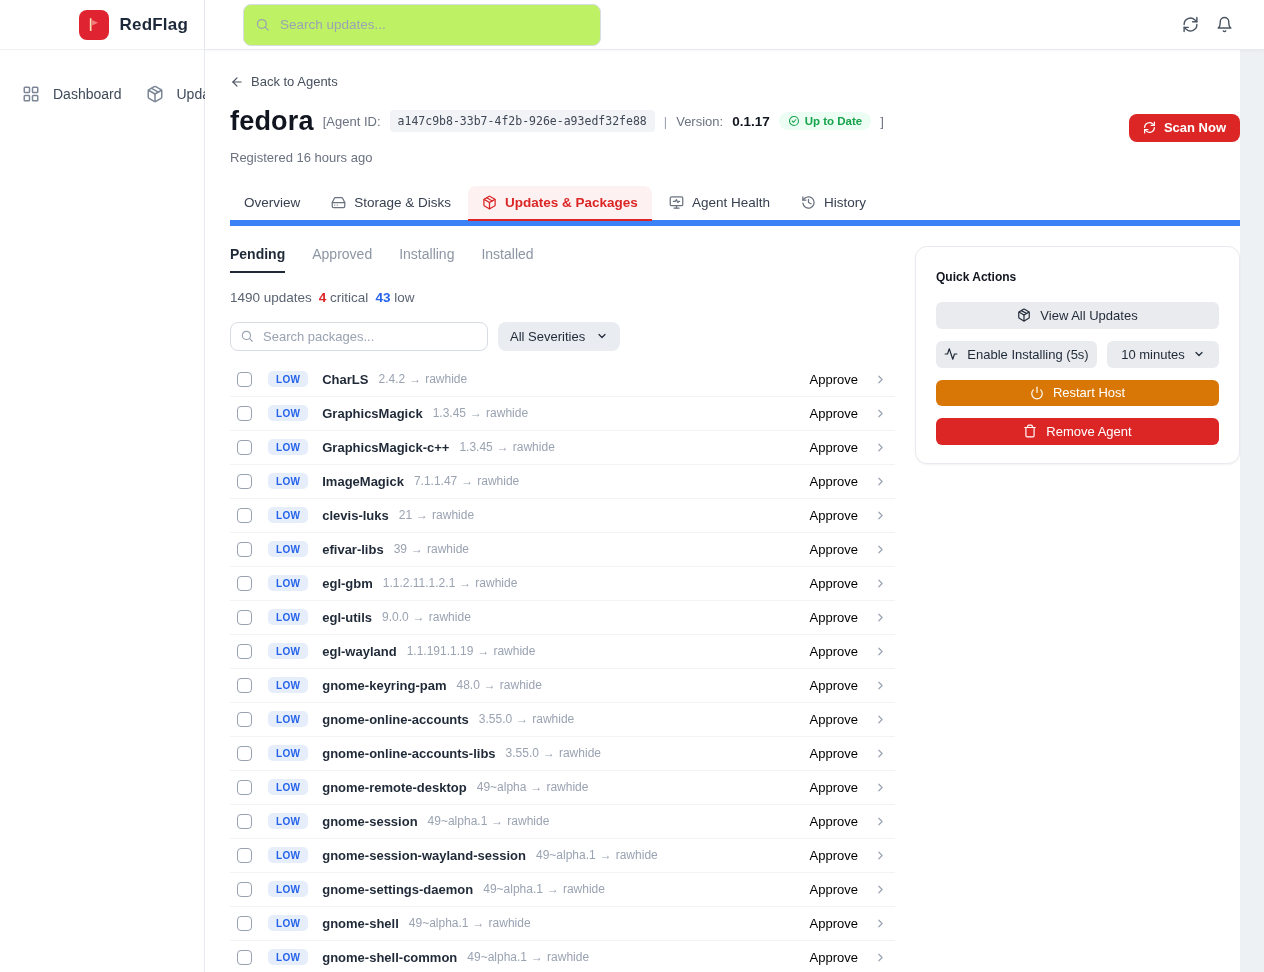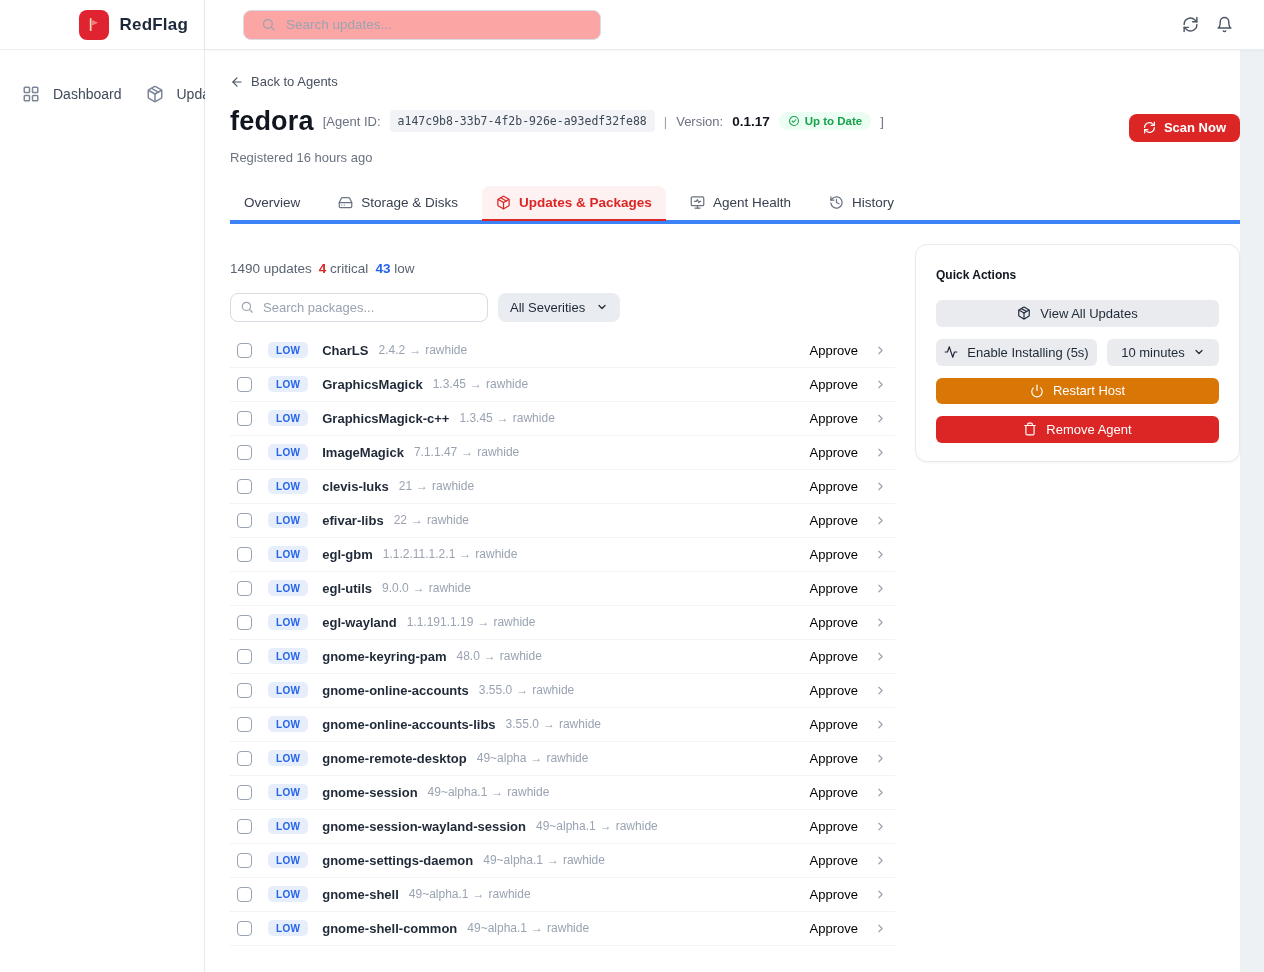"Search updates..." .search-box { background: #fca5a5 -> #bef264; height: 30px -> 42px; padding: 0 17px -> 0 11px }
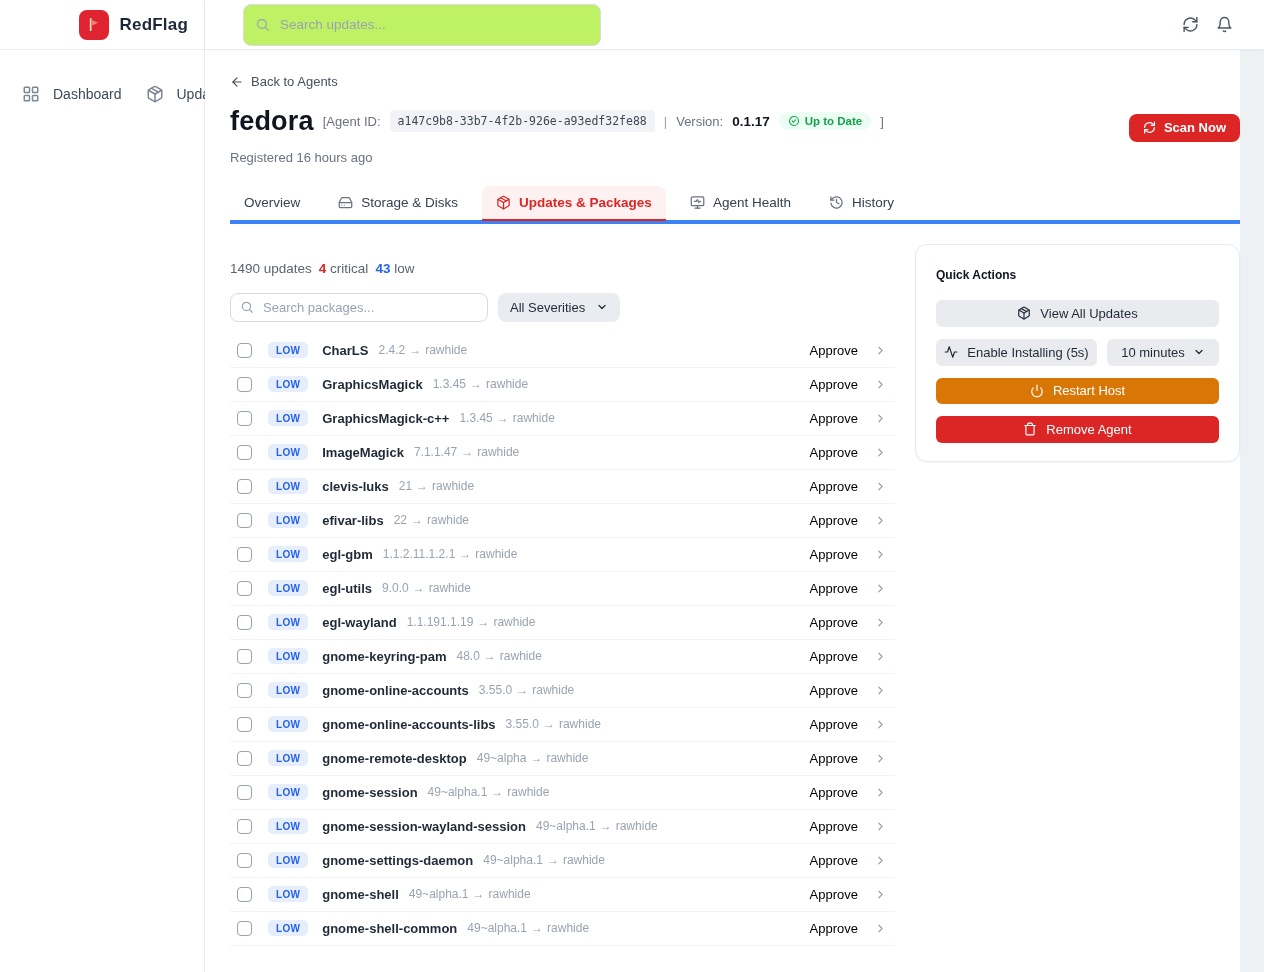"Overview" .tabs { border-bottom: 4px solid #3b82f6 -> 6px solid #3b82f6; gap: 10px -> 3px }
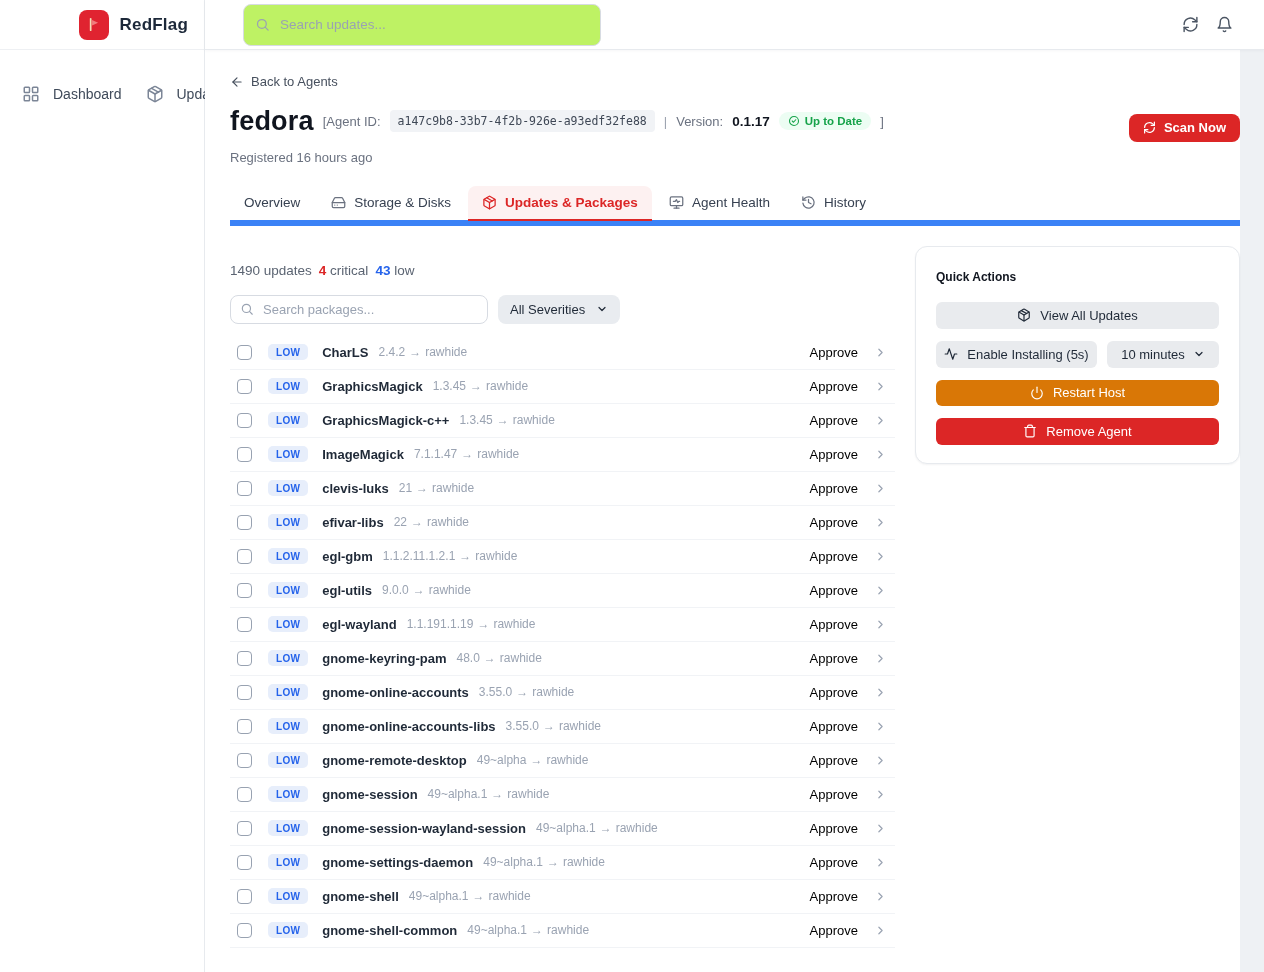"Pending" div.subtabs { html: none -> <div> <div>Pending</div> <div>Approved</div> <div>Installing</div> <div>Installed</div> </div> }
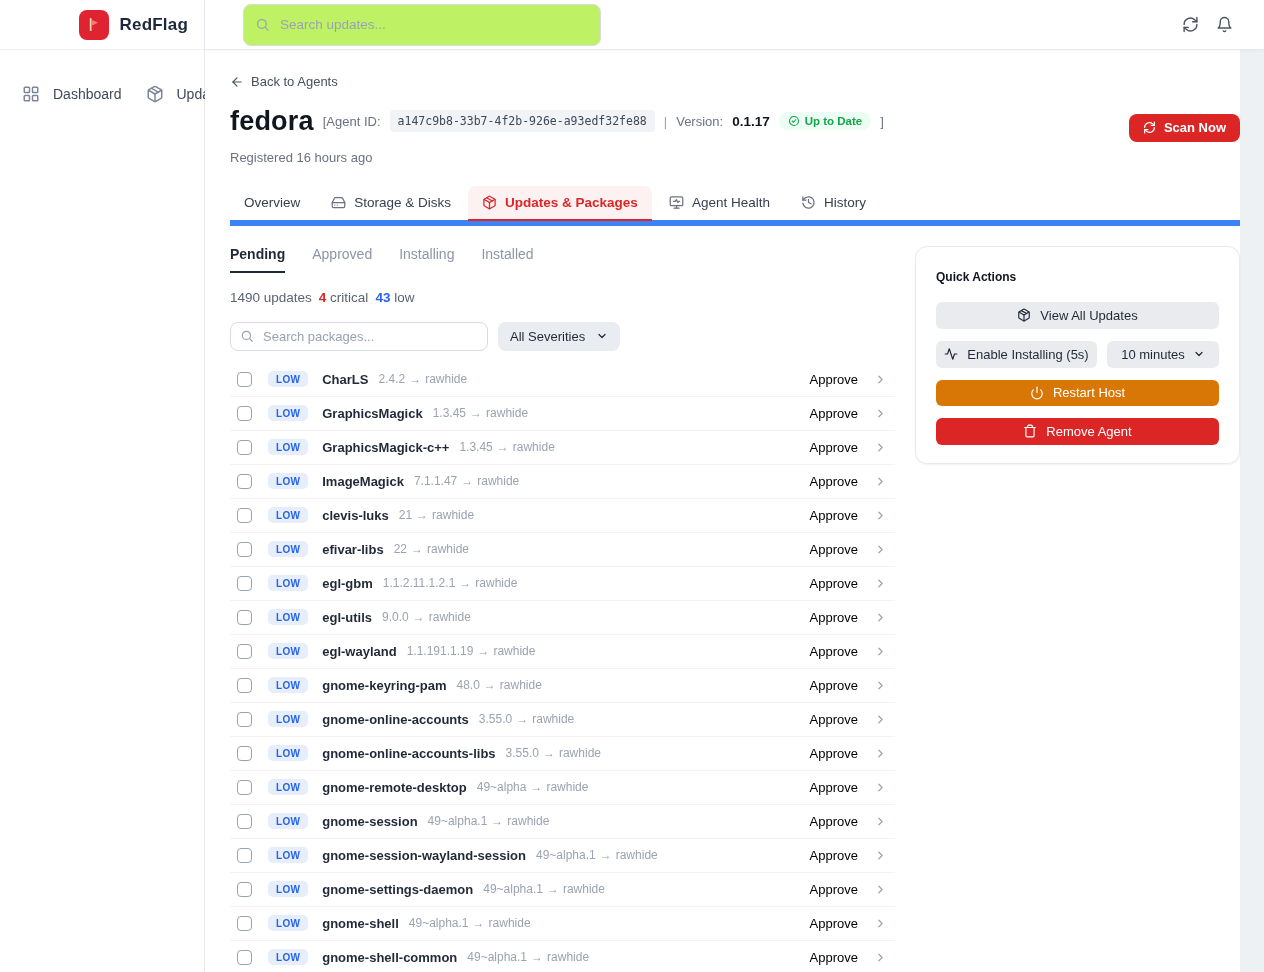"22" span { text: 22 -> 39 }
